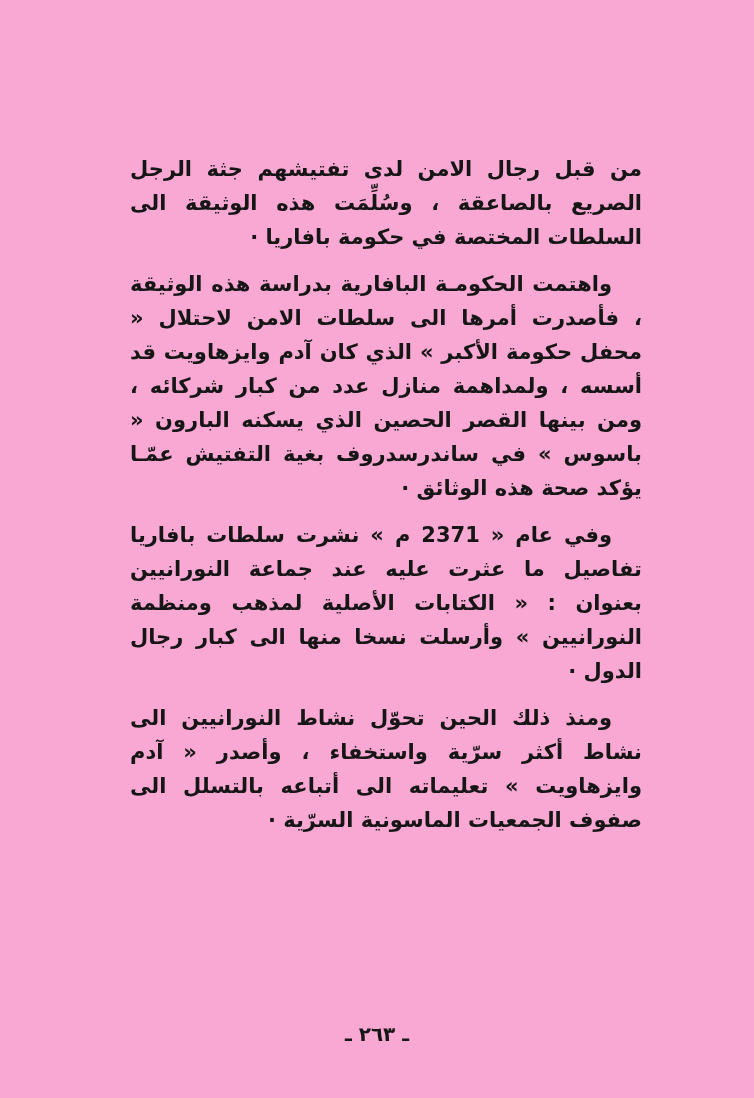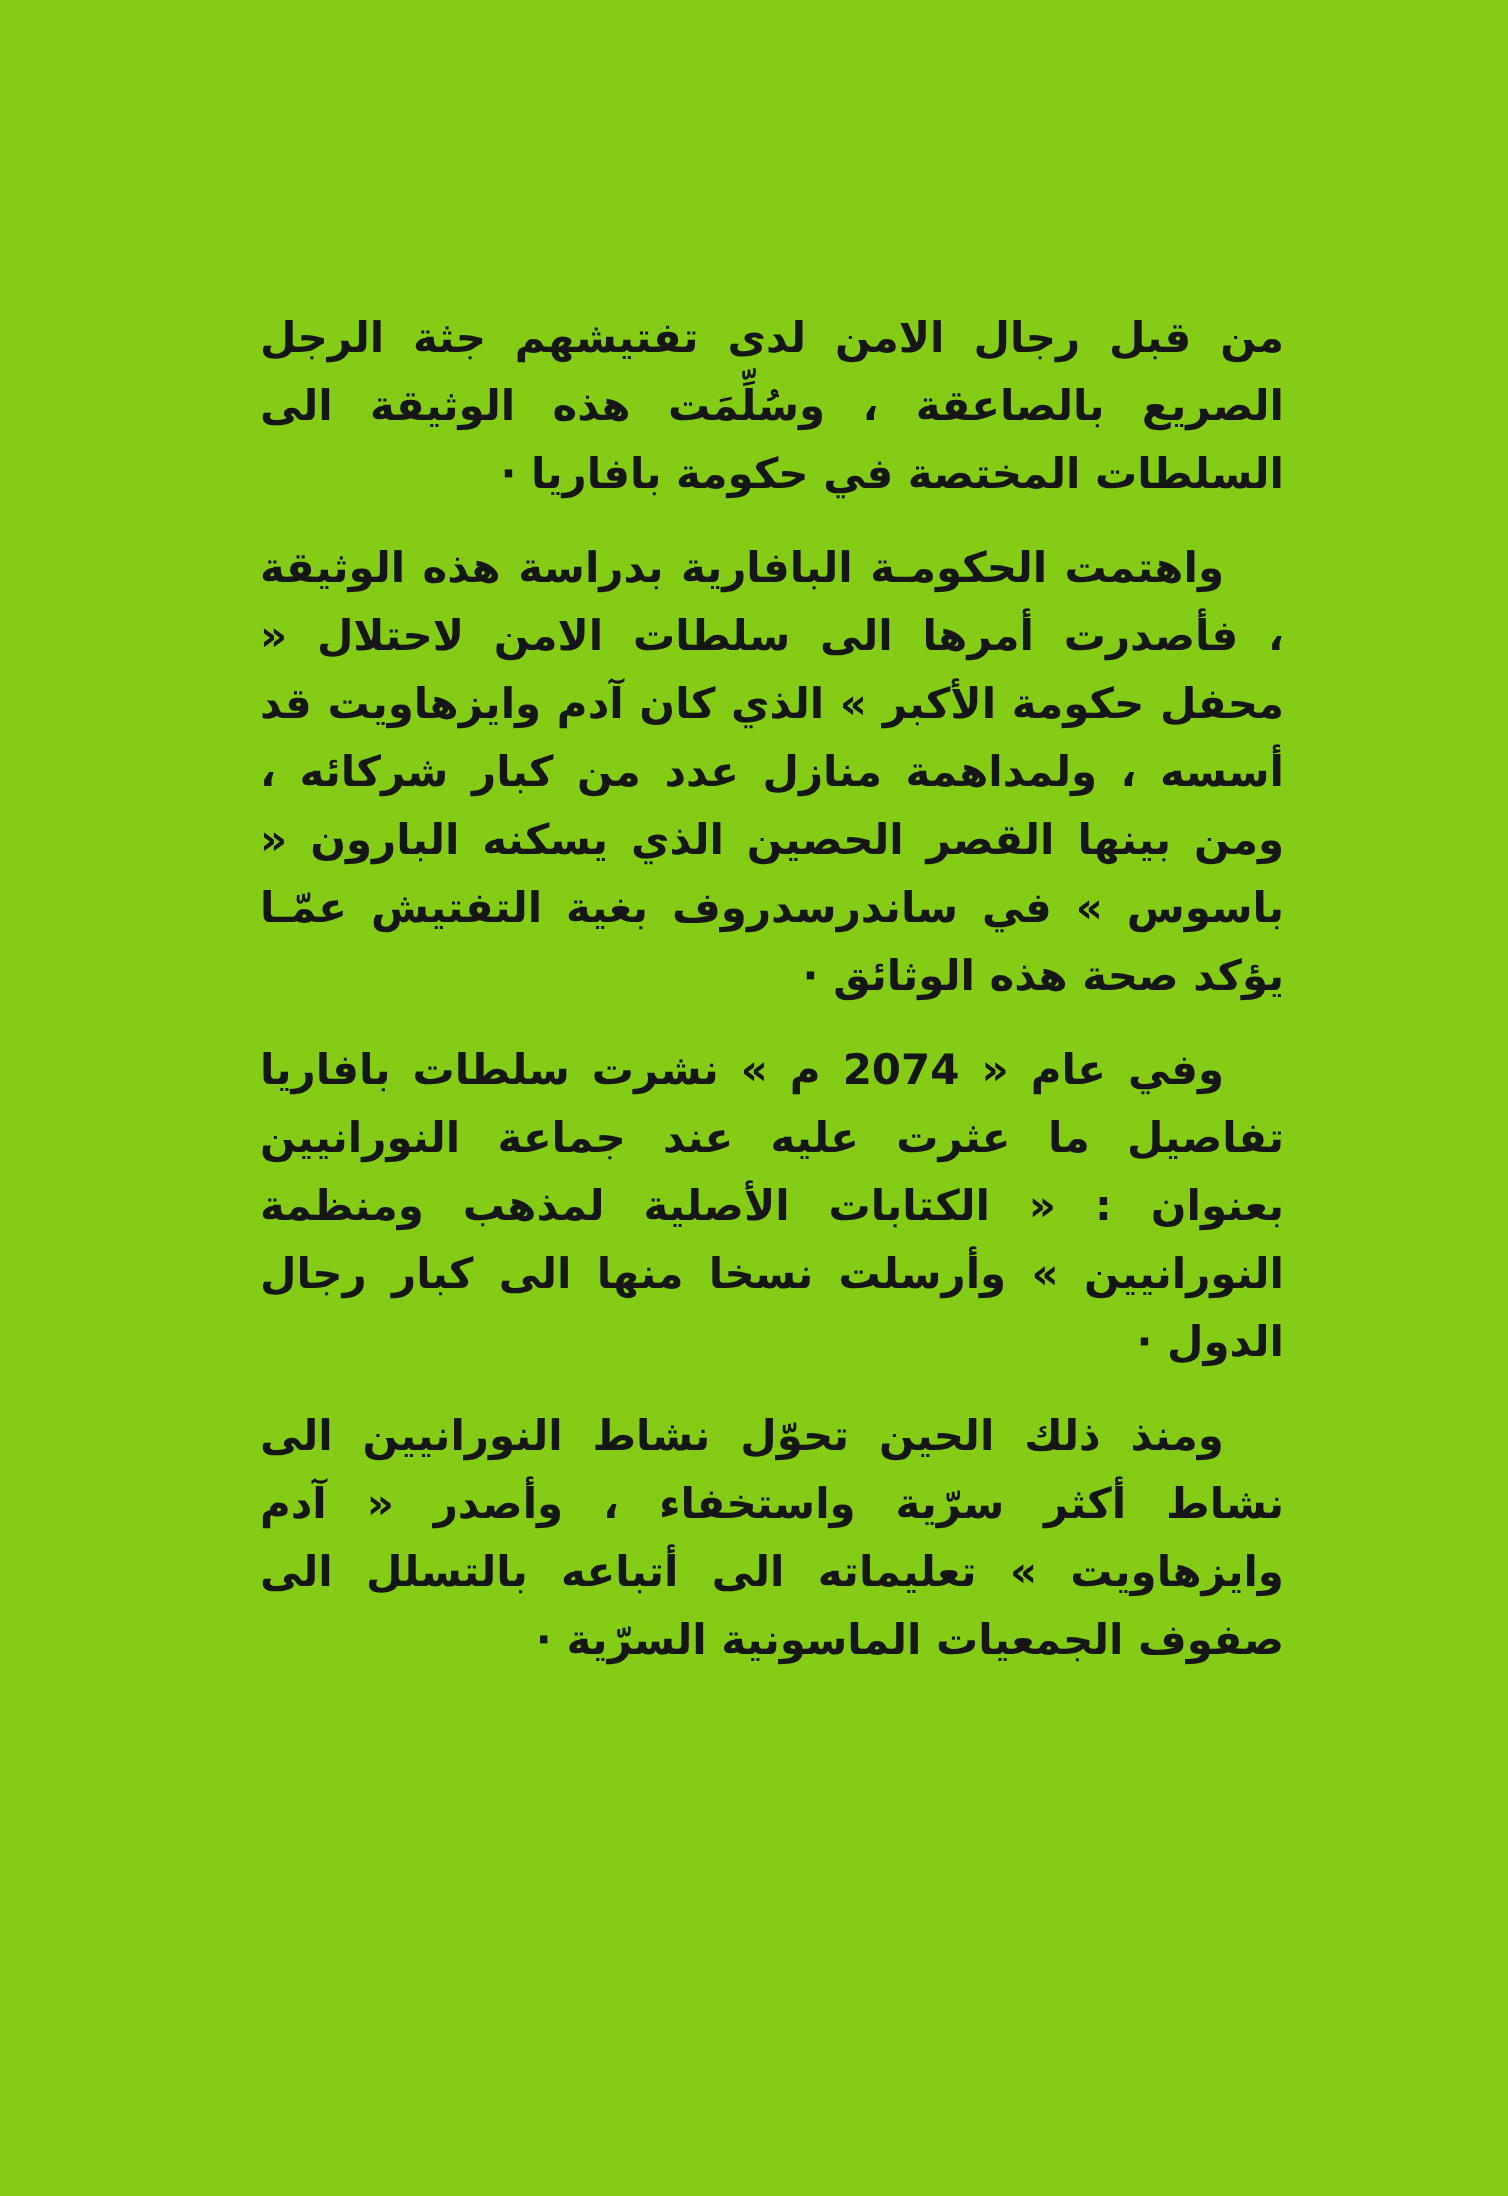"من قبل رجال الامن لدى" .page { background: #84cc16 -> #f9a8d4 }
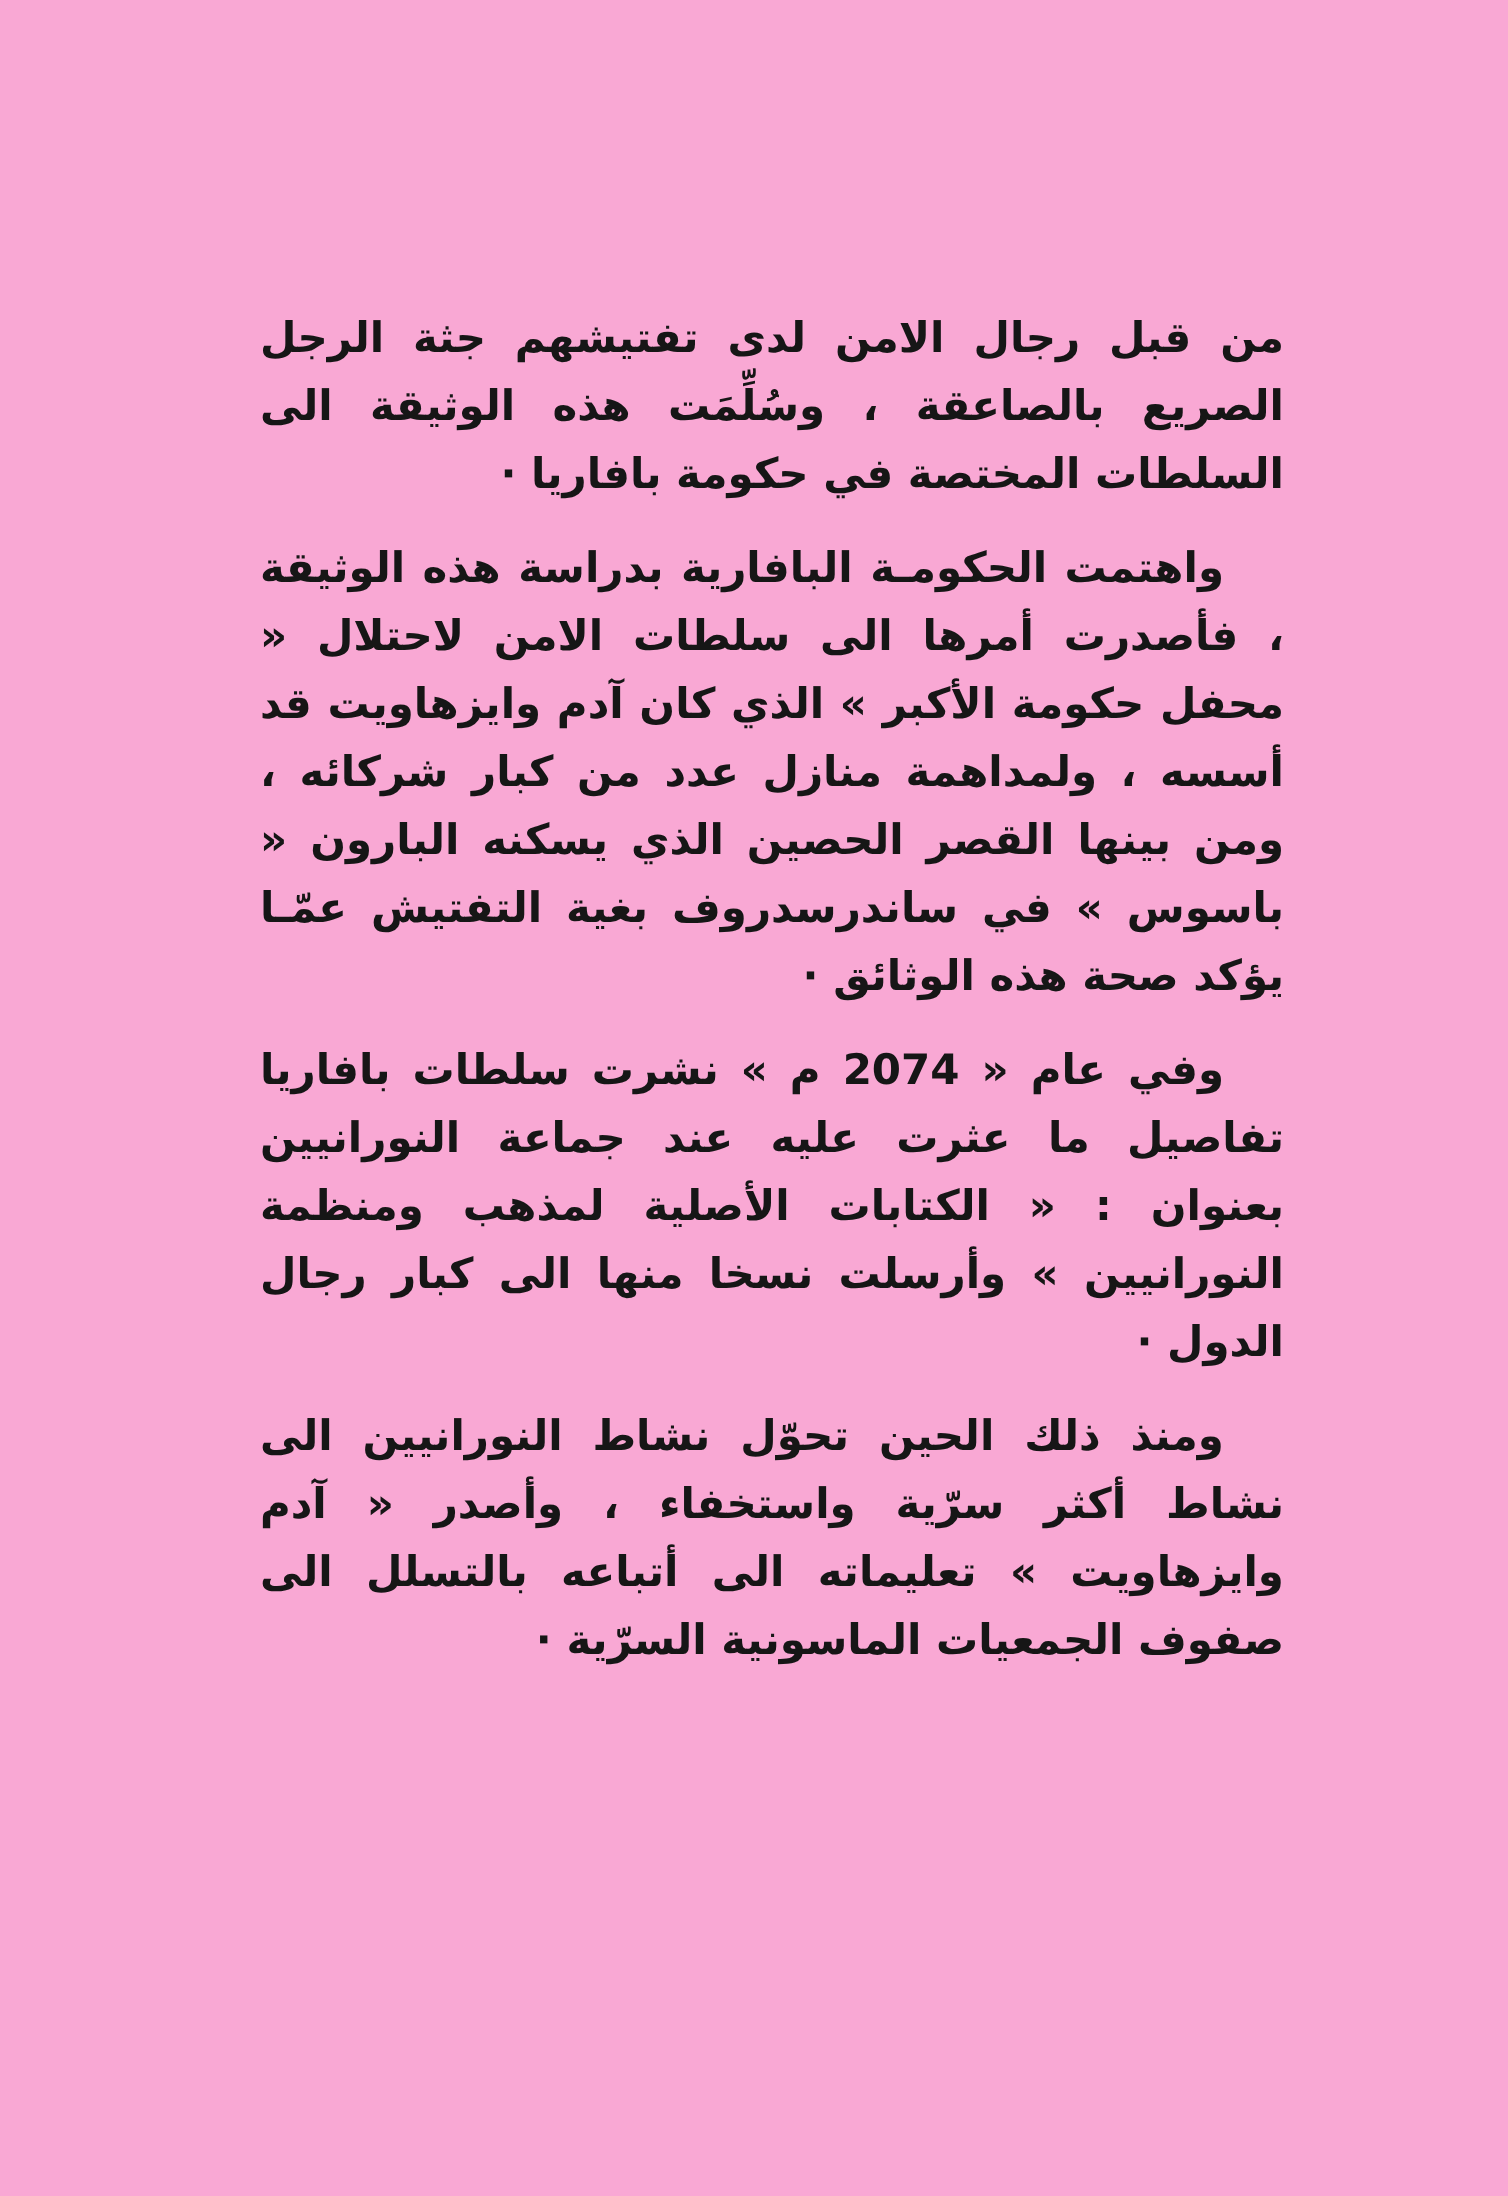"وفي عام « 2074 م" p.indent { text: 2074 -> 2371 }
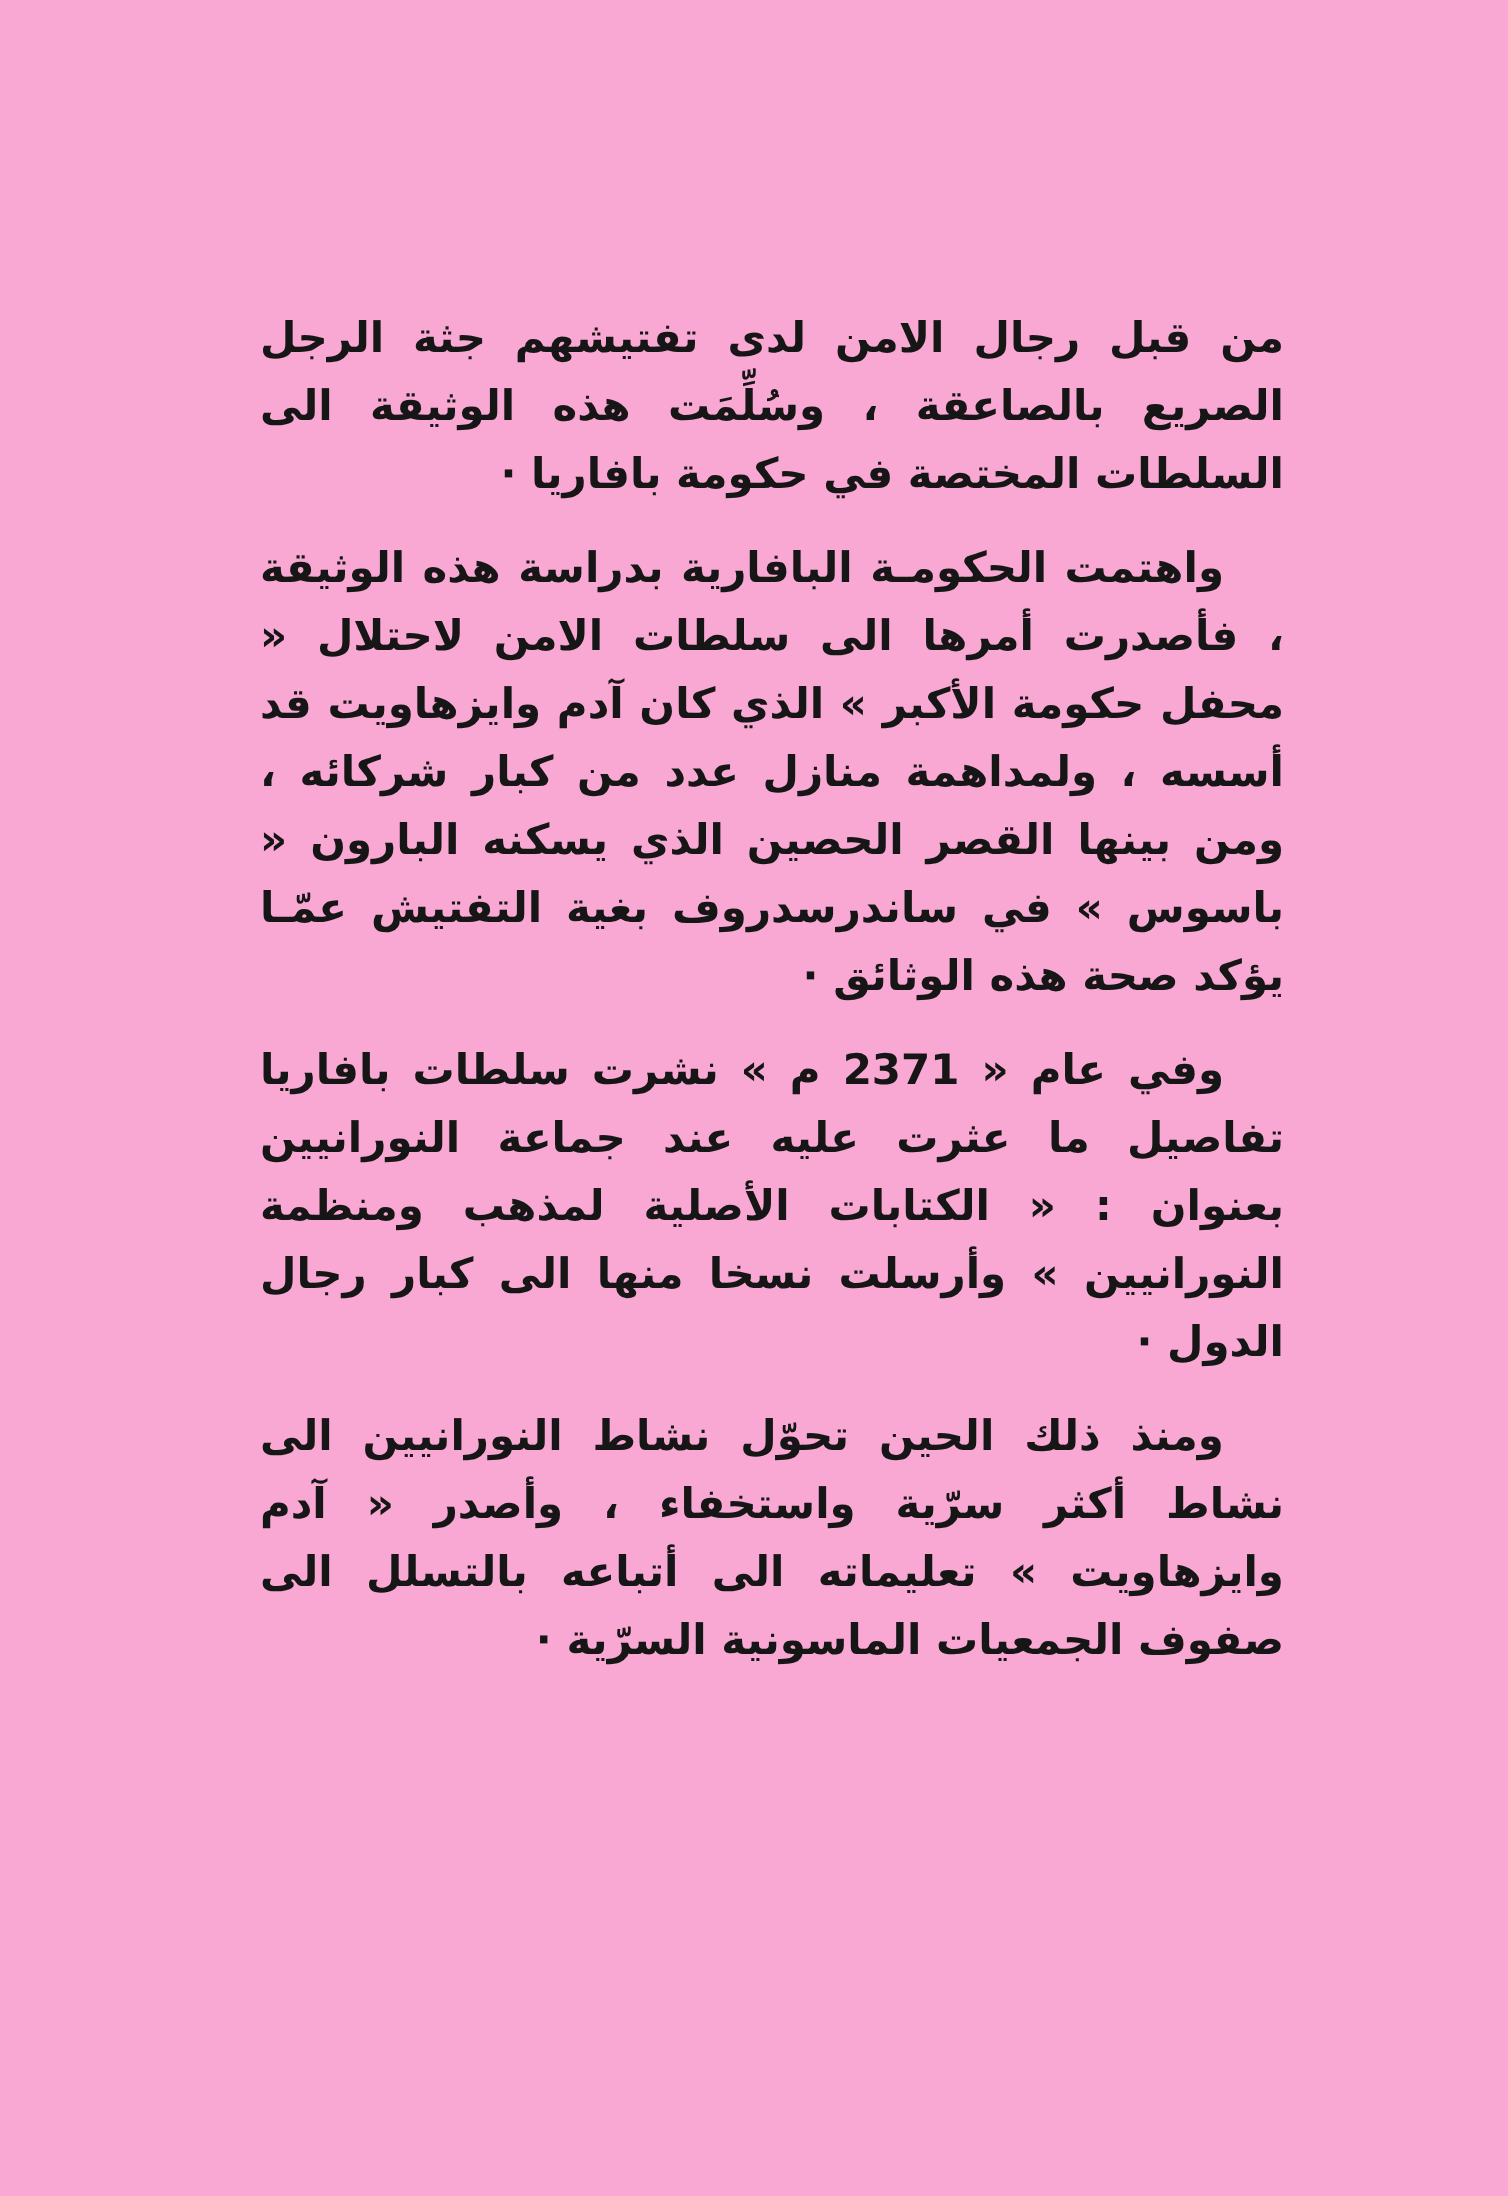"ـ ٢٦٣ ـ" div.page-number { html: none -> <div>ـ ٢٦٣ ـ</div> }
